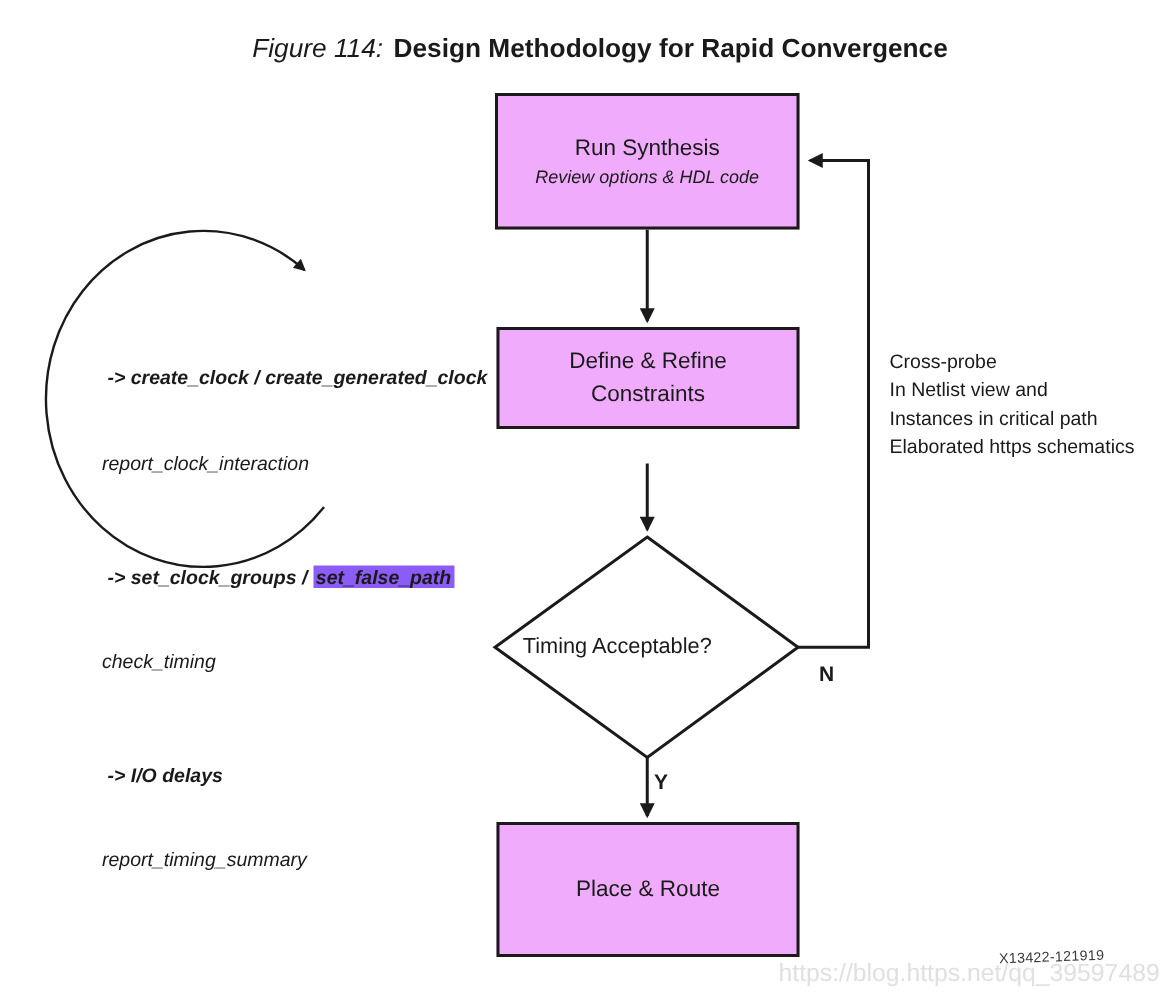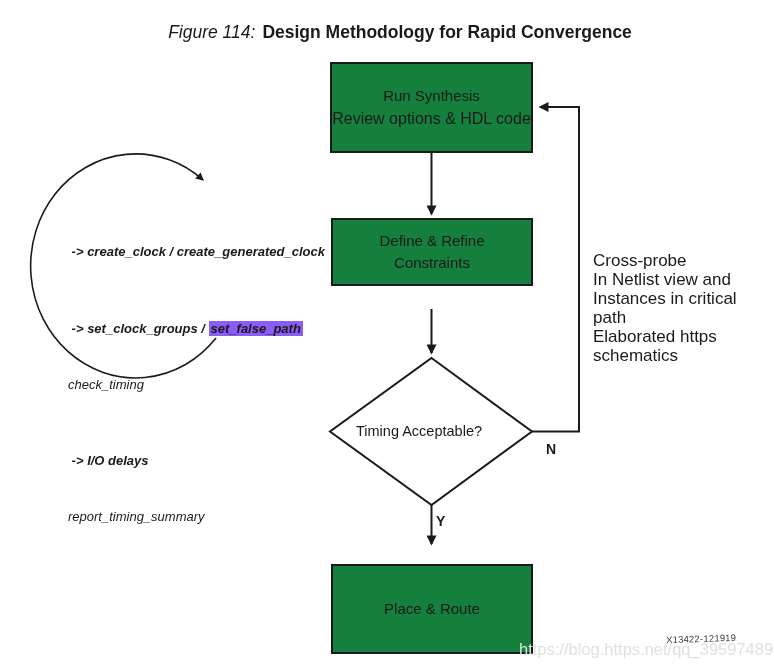"Run Synthesis" .node { background: #15803d -> #f0abfc }
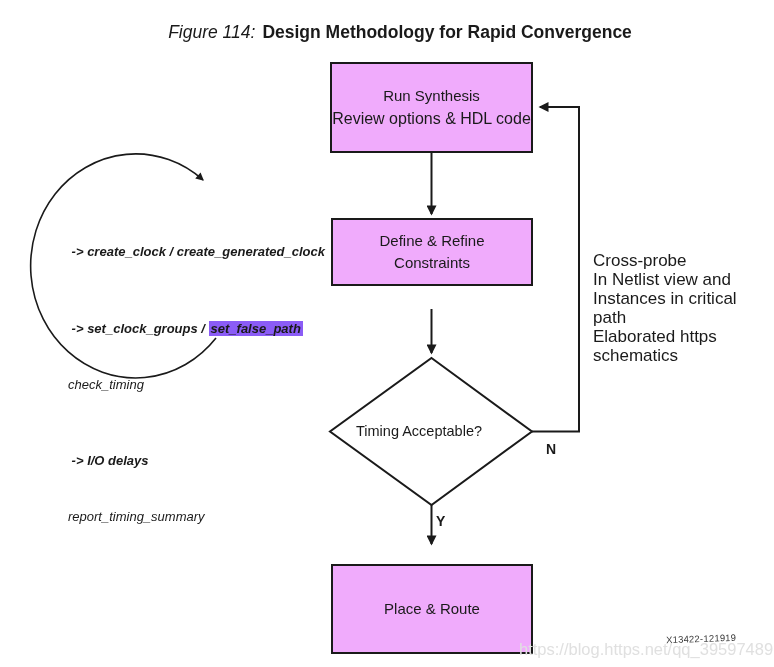"Review options & HDL code" .node .t2 { font-size: 16px -> 12px; font-style: none -> italic }
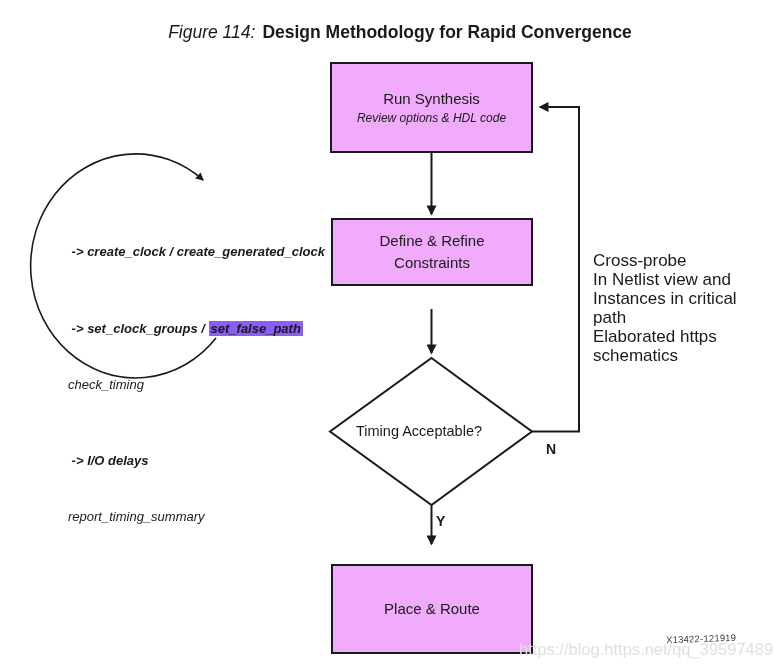"Cross-probe" .cross-probe { font-size: 17px -> 13px; margin-top: 20px -> none }
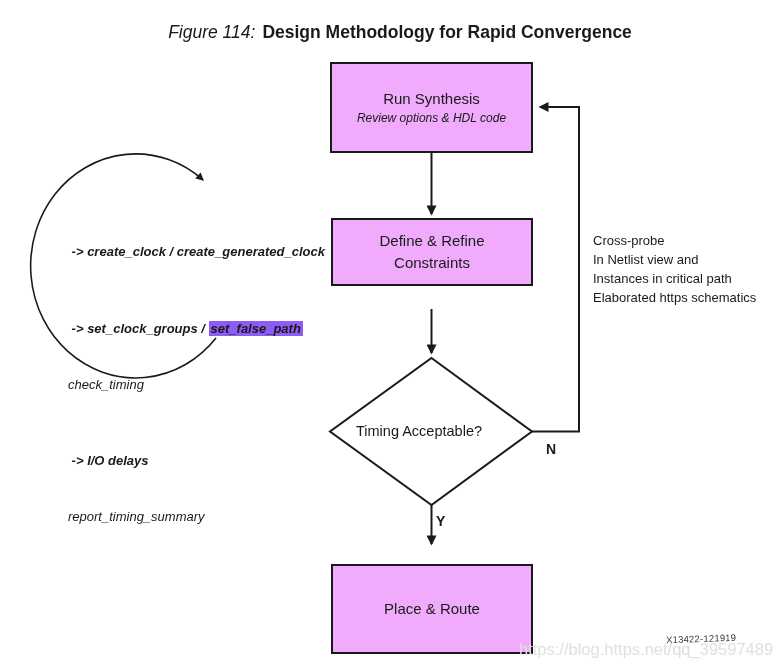"report_clock_interaction" div.cmd-plain { html: none -> <div>report_clock_interaction</div> }
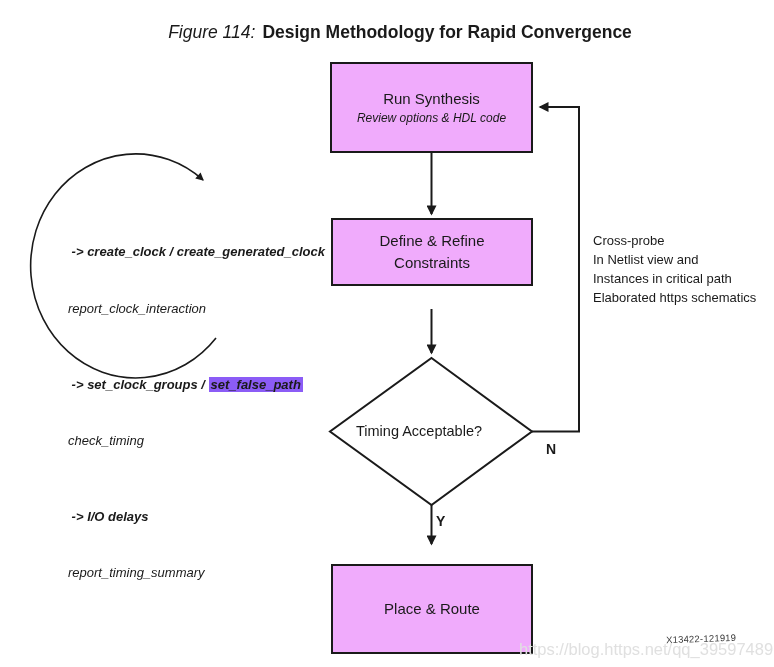"Timing Acceptable?" .decision-label { left: 356px -> 320px; text-align: none -> center }
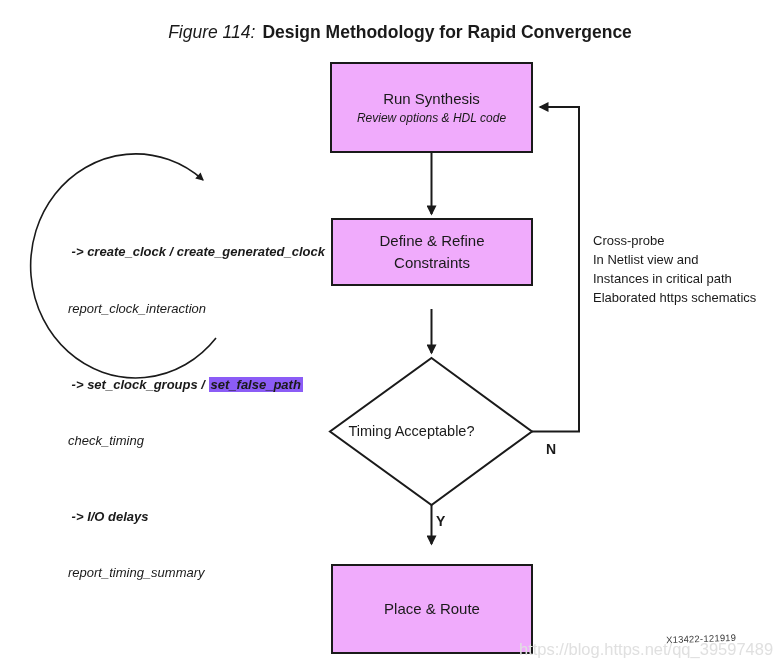"Place & Route" #node-place-route { margin-top: 16px -> none }
